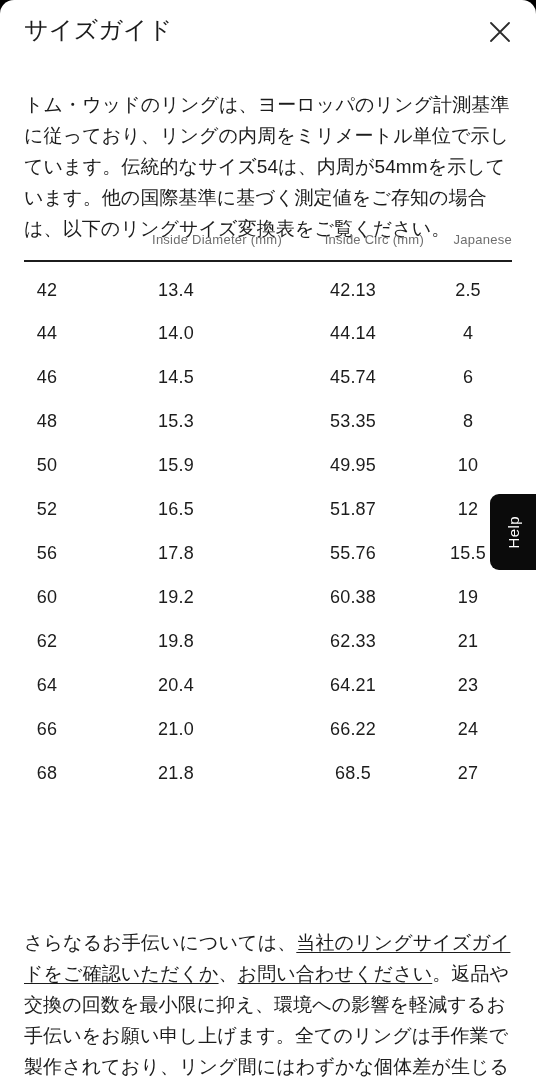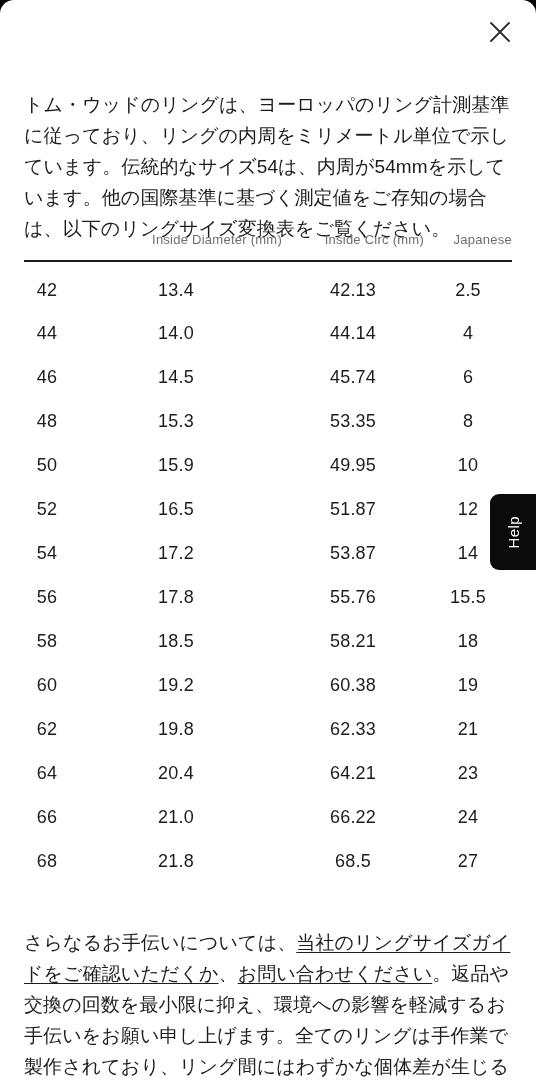"サイズガイド" div { html: none -> <div>サイズガイド</div> }
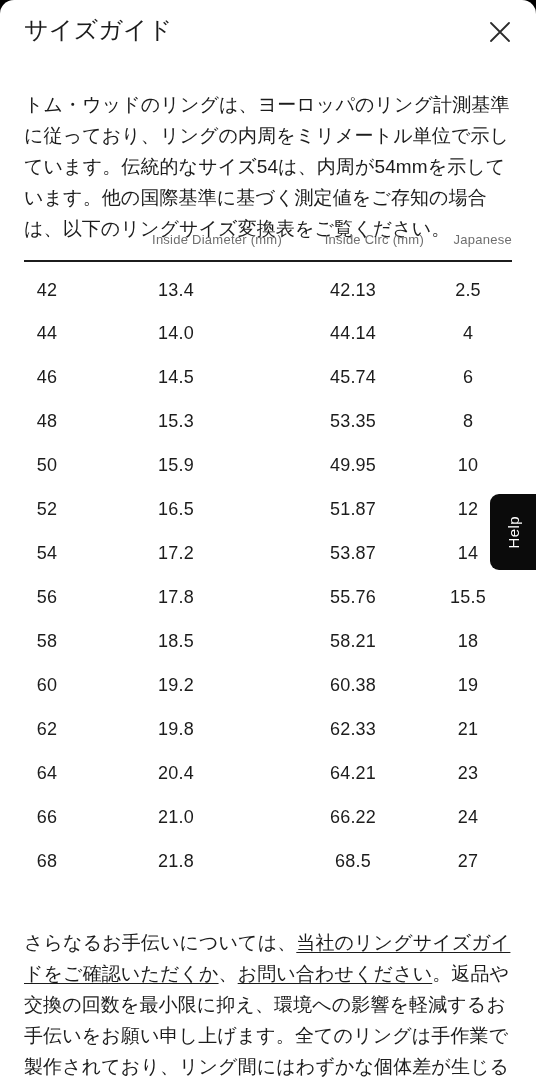"54" tr { html: <tr> <td>54</td> <td>17.2</td> <td>53.87</td> <td>14</td> </tr> -> none }
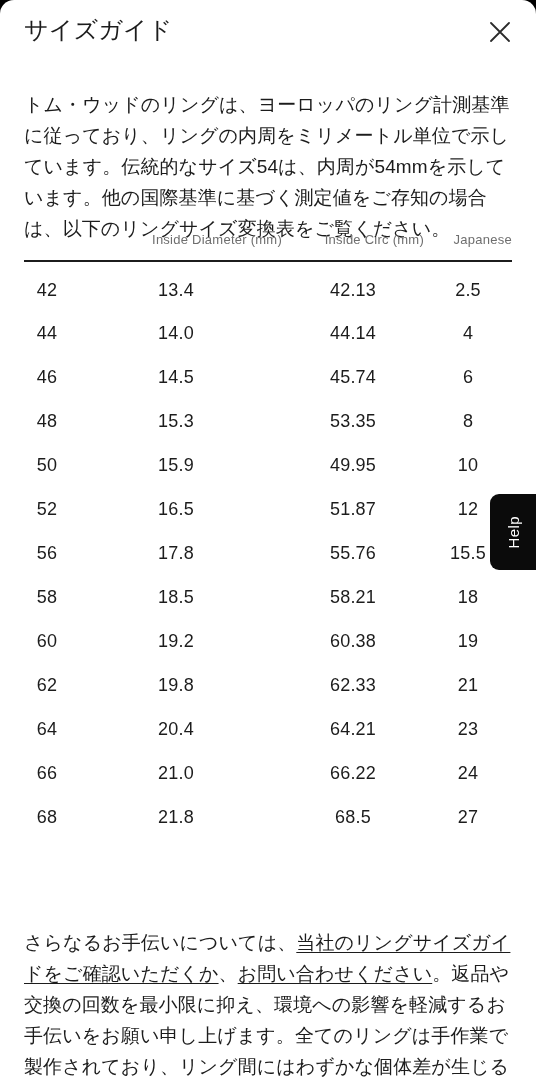"58" tr { html: <tr> <td>58</td> <td>18.5</td> <td>58.21</td> <td>18</td> </tr> -> none }
